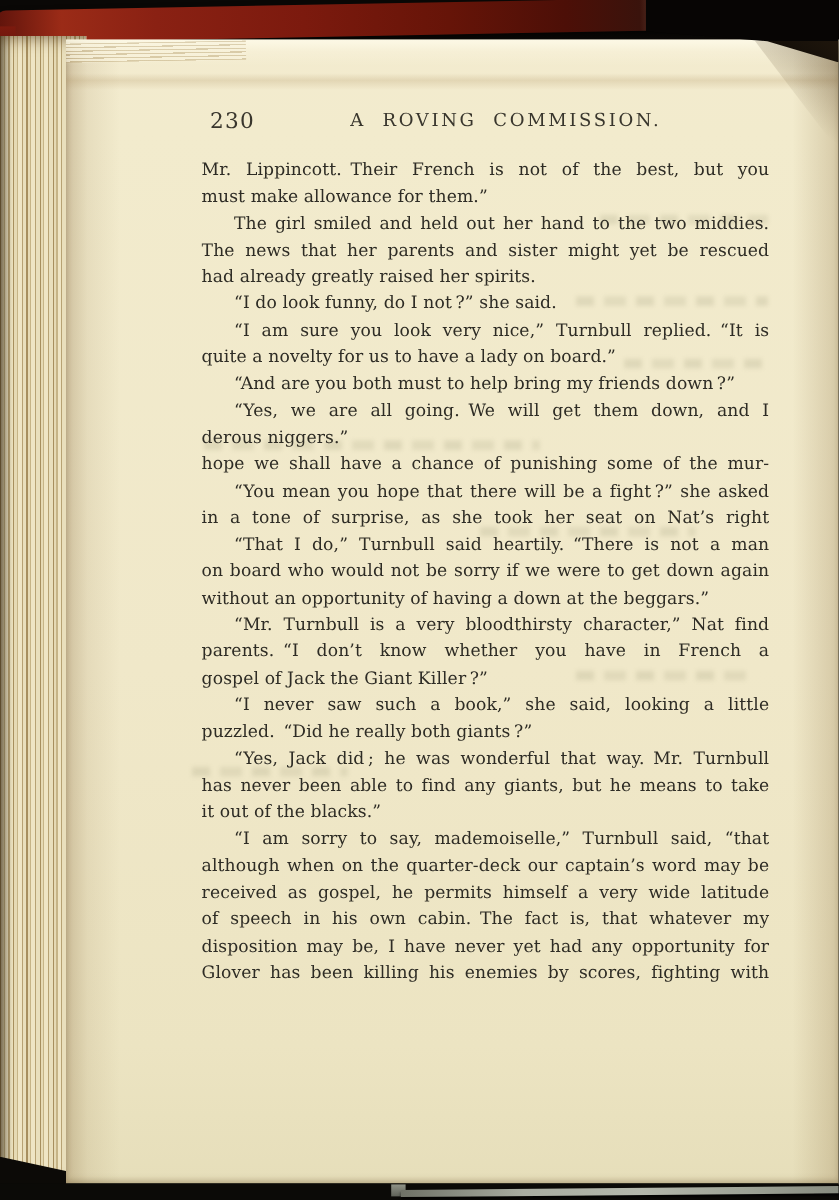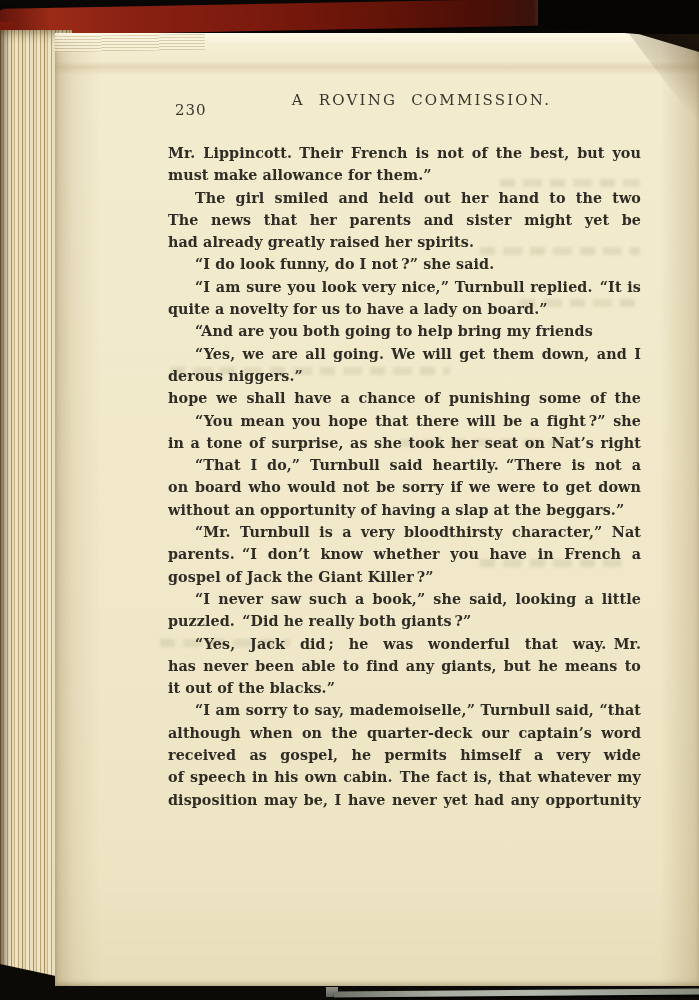"230" .page-number { font-size: 15px -> 18px; top: 10px -> 0 }
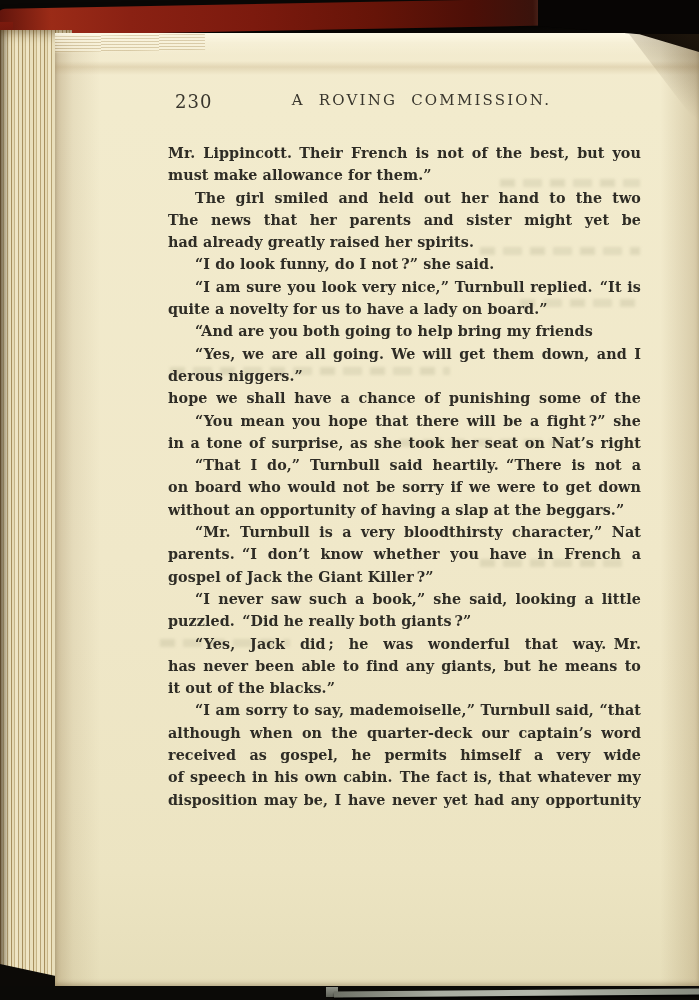"Mr. Lippincott. Their French is" .page-body { font-weight: bold -> none; margin-top: 33px -> 22px }
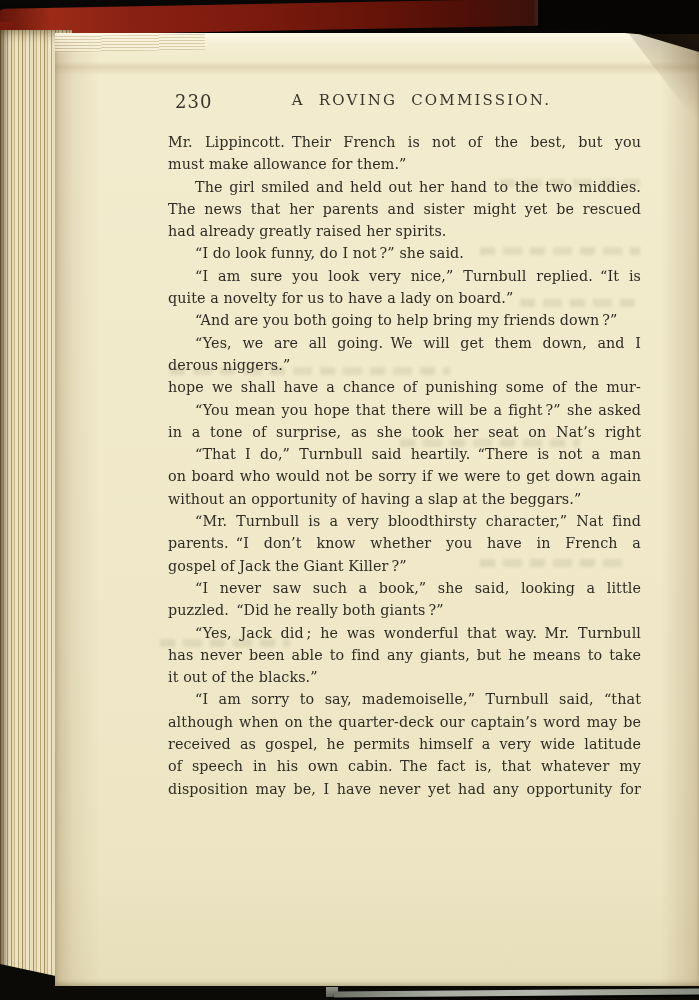"“And are you both going" div.line { text: going -> must }
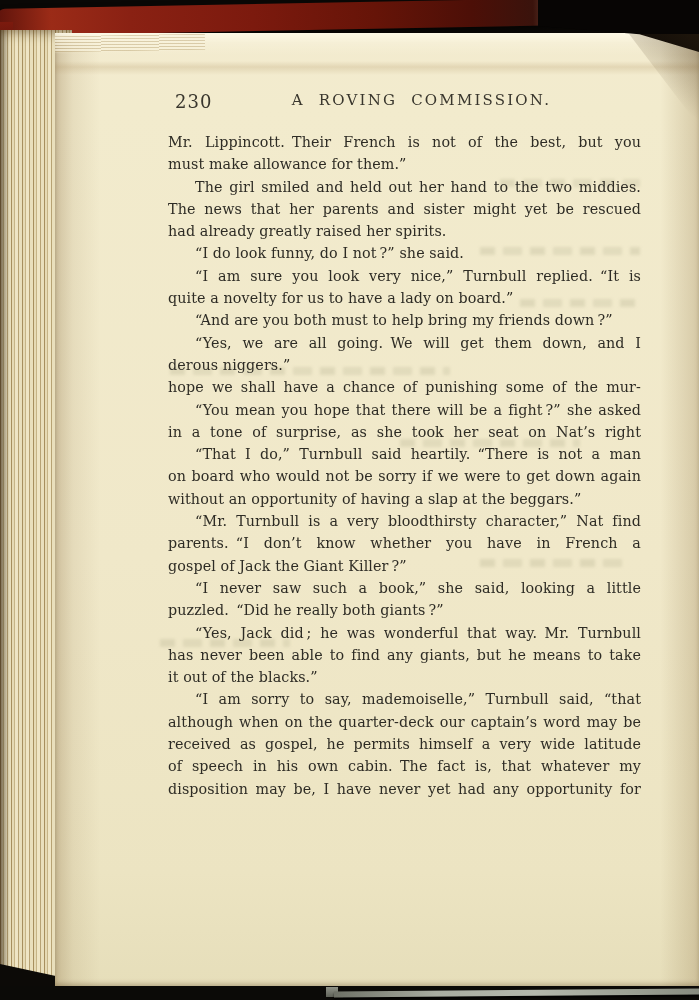"without an opportunity of having" div.line { text: slap -> down }
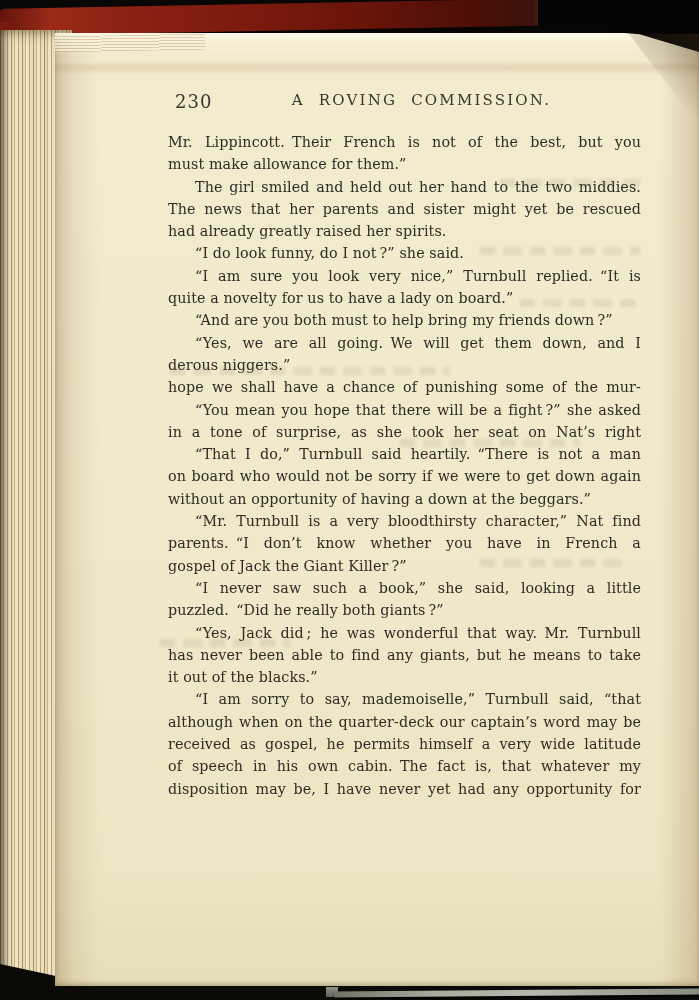"Glover has been killing his" div.line { html: none -> <div>Glover has been killing his enemies by scores, fighting with</div> }
